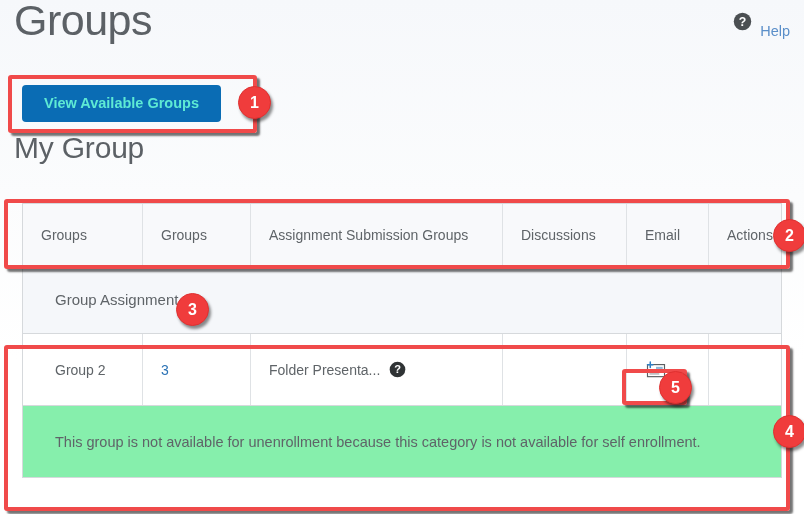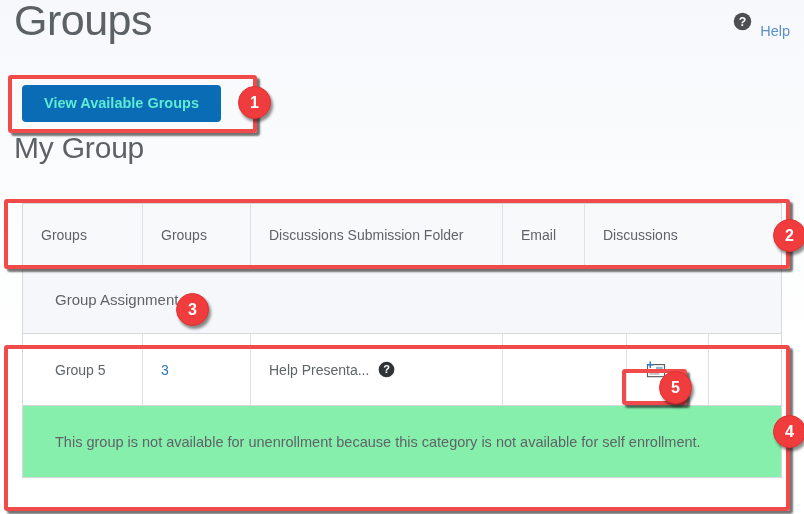"Discussions Submission Folder" div.cell { text: Discussions Submission Folder -> Assignment Submission Groups }
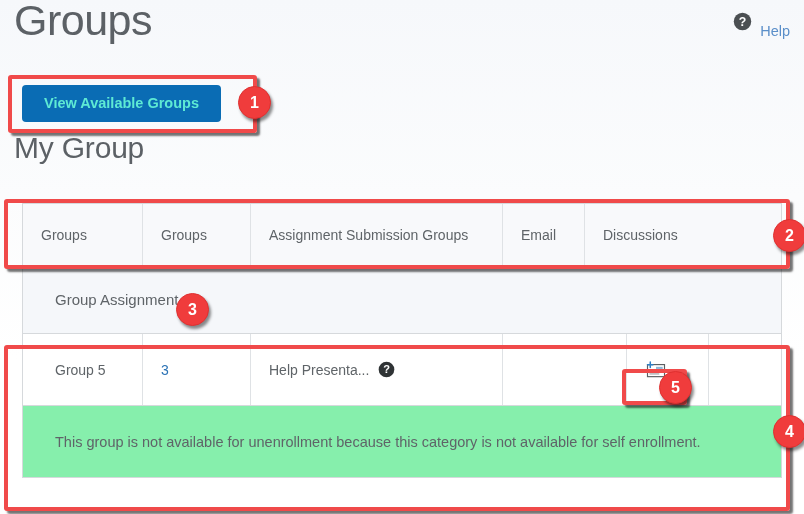"Email" div.cell { order: before "Discussions" -> after "Discussions" }
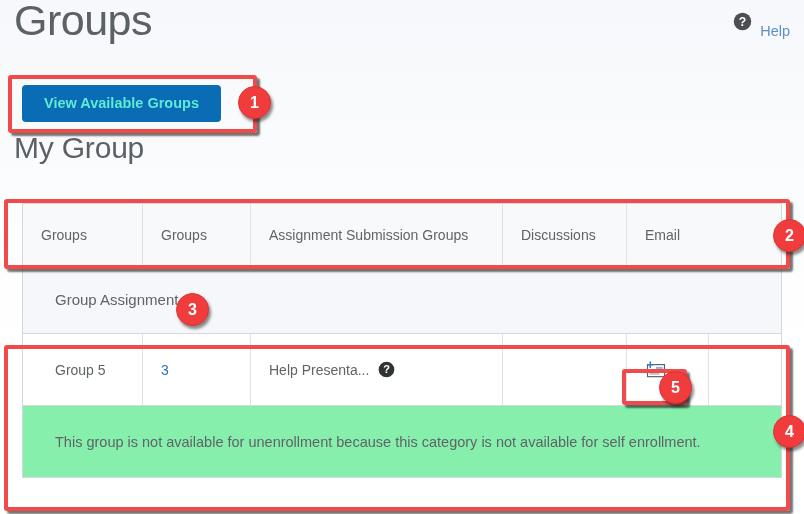"Actions" div.cell { html: none -> <div>Actions</div> }
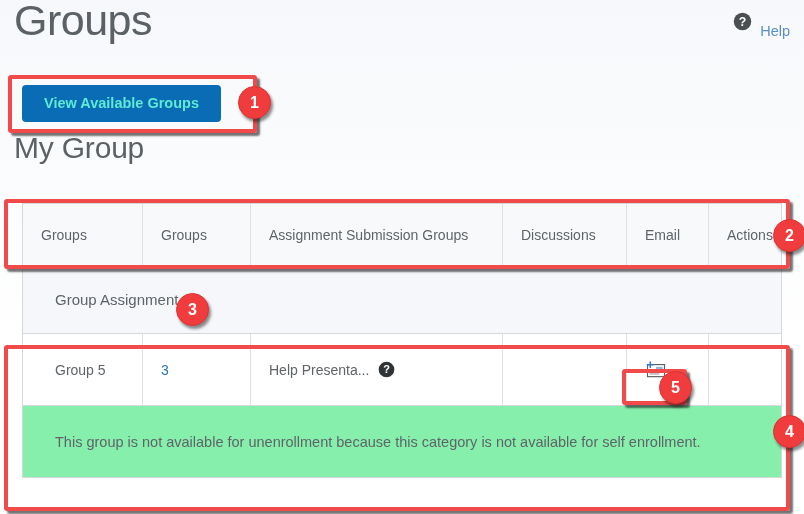"Group 5" div.cell { text: 5 -> 2 }
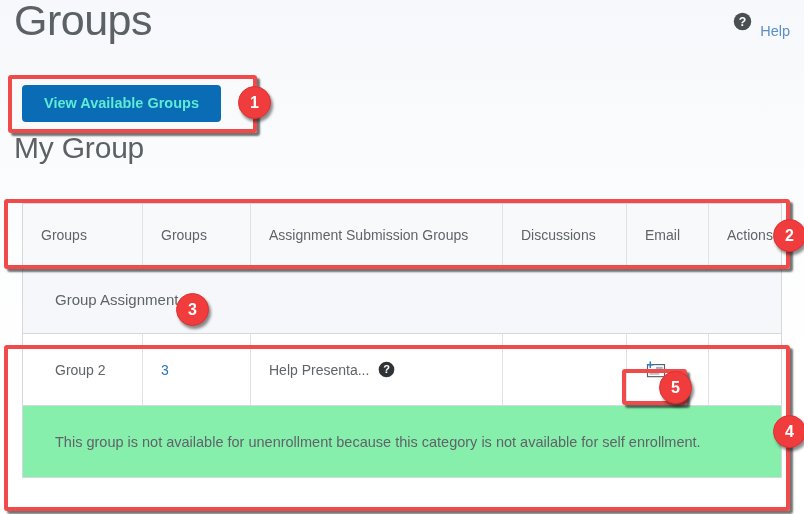"Help Presenta..." span.folder-text { text: Help -> Folder }
